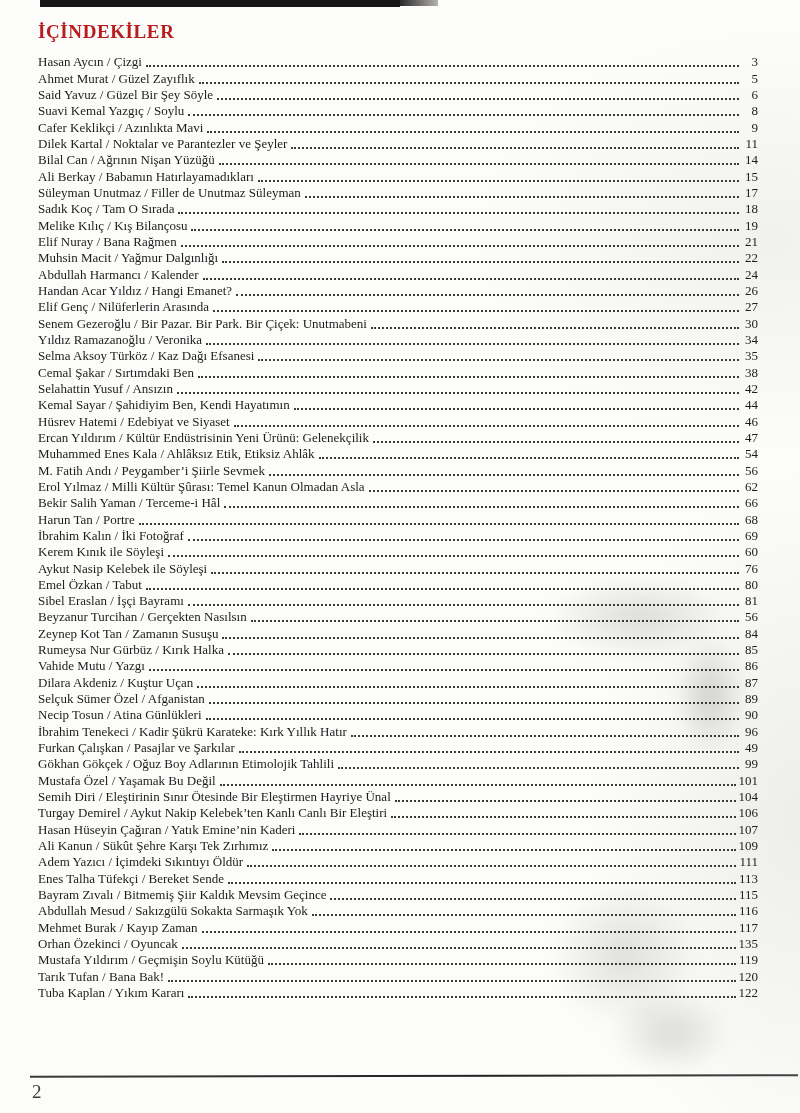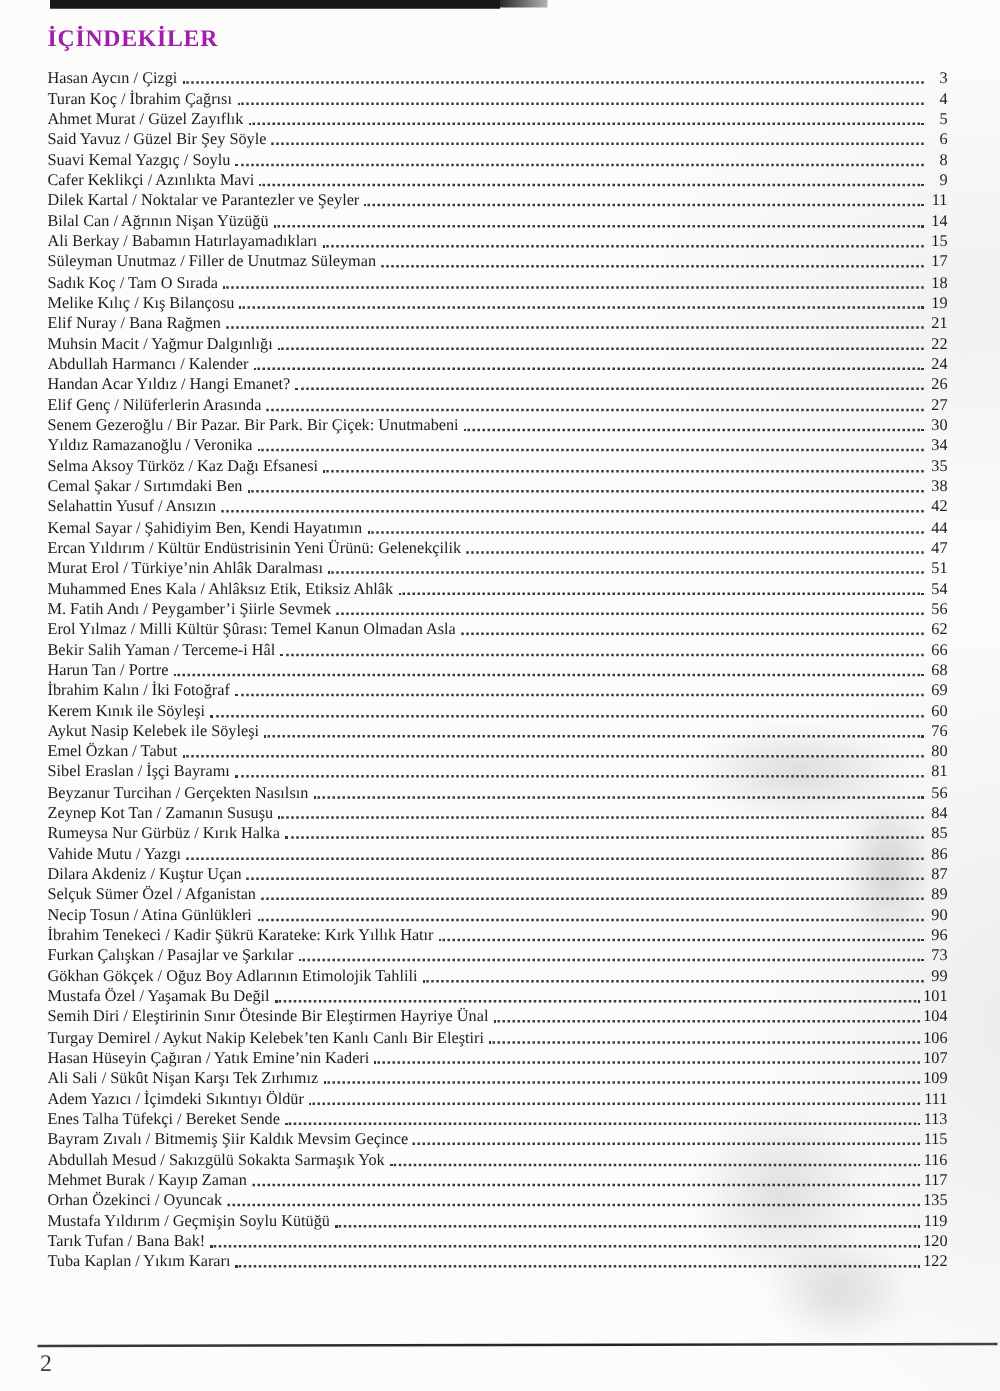"İÇİNDEKİLER" .page-title { color: #a21caf -> #b91c1c }
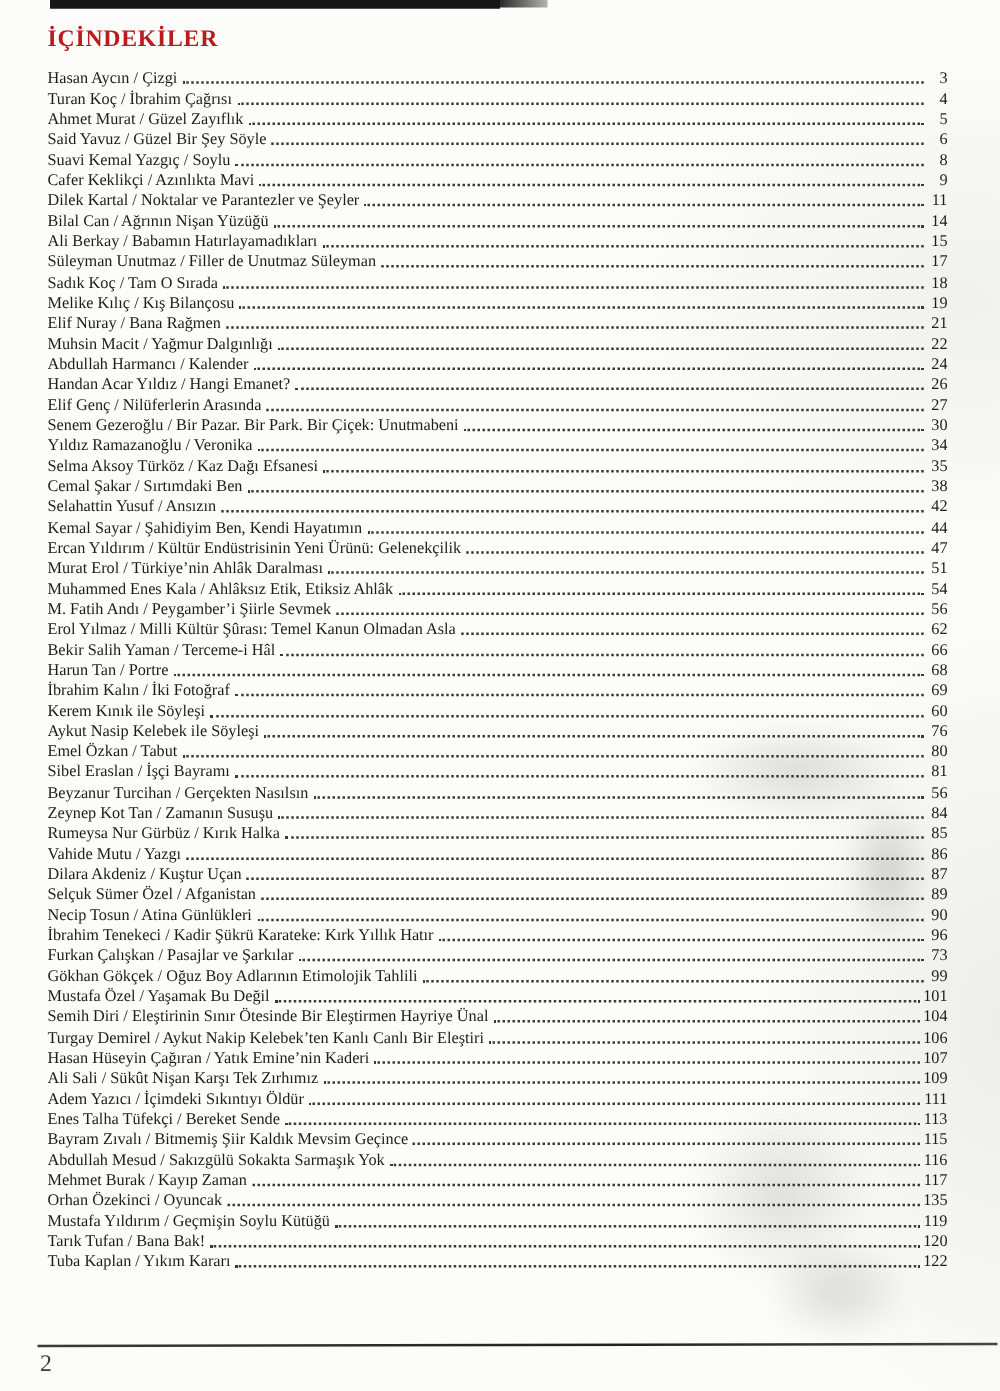"Turan Koç / İbrahim Çağrısı" div.toc-row { html: <div> <span>Turan Koç / İbrahim Çağrısı</span> <span></span> <span>4</span> </div> -> none }
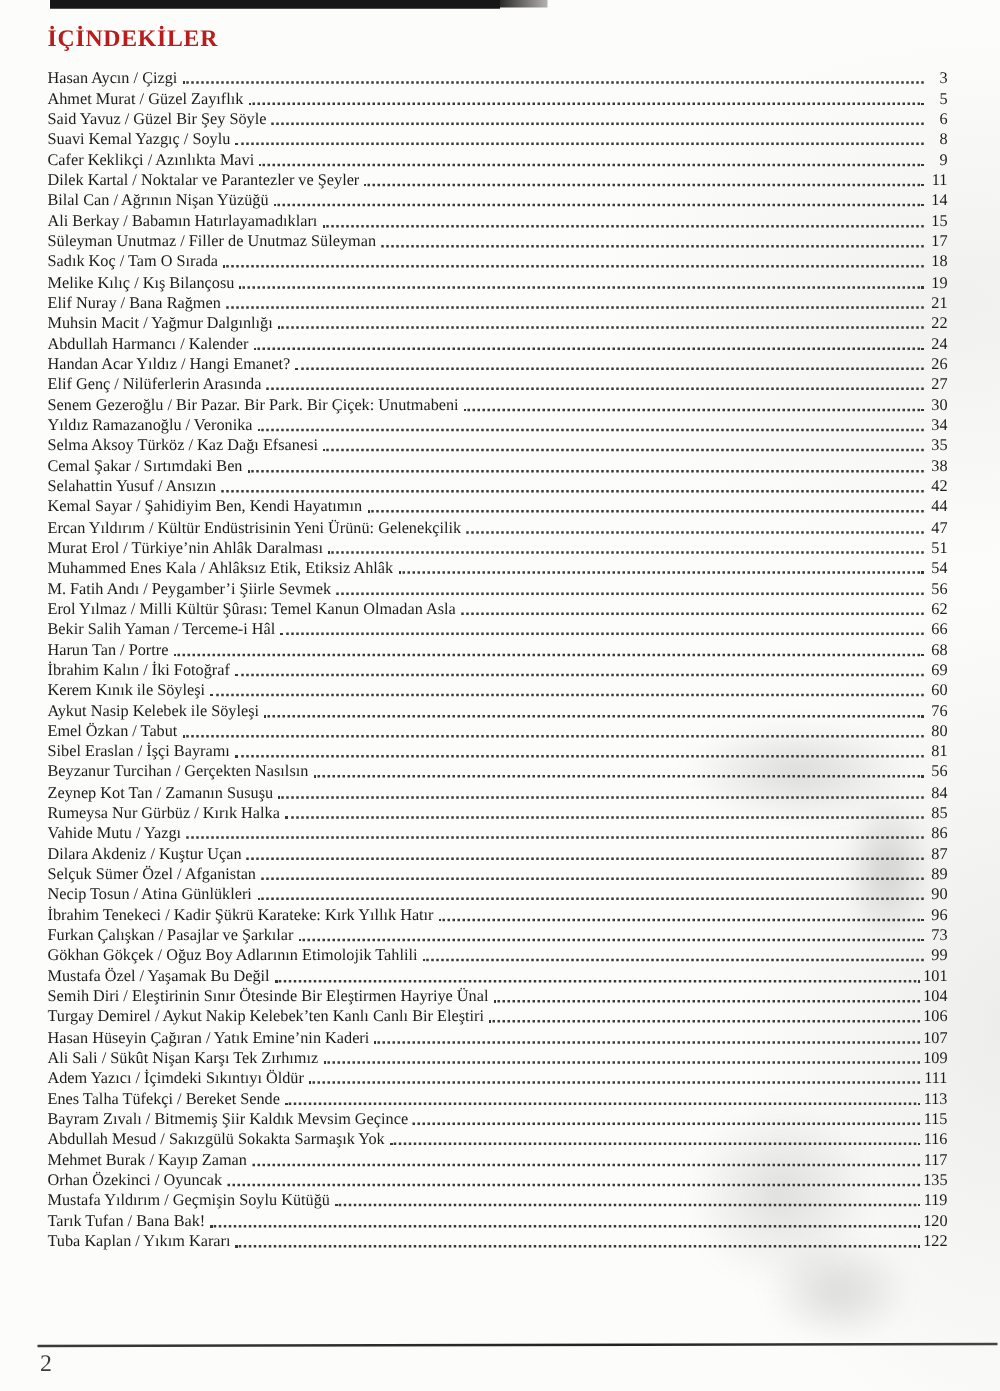"Hüsrev Hatemi / Edebiyat ve" div.toc-row { html: none -> <div> <span>Hüsrev Hatemi / Edebiyat ve Siyaset</span> <span></span> <span>46</span> </div> }
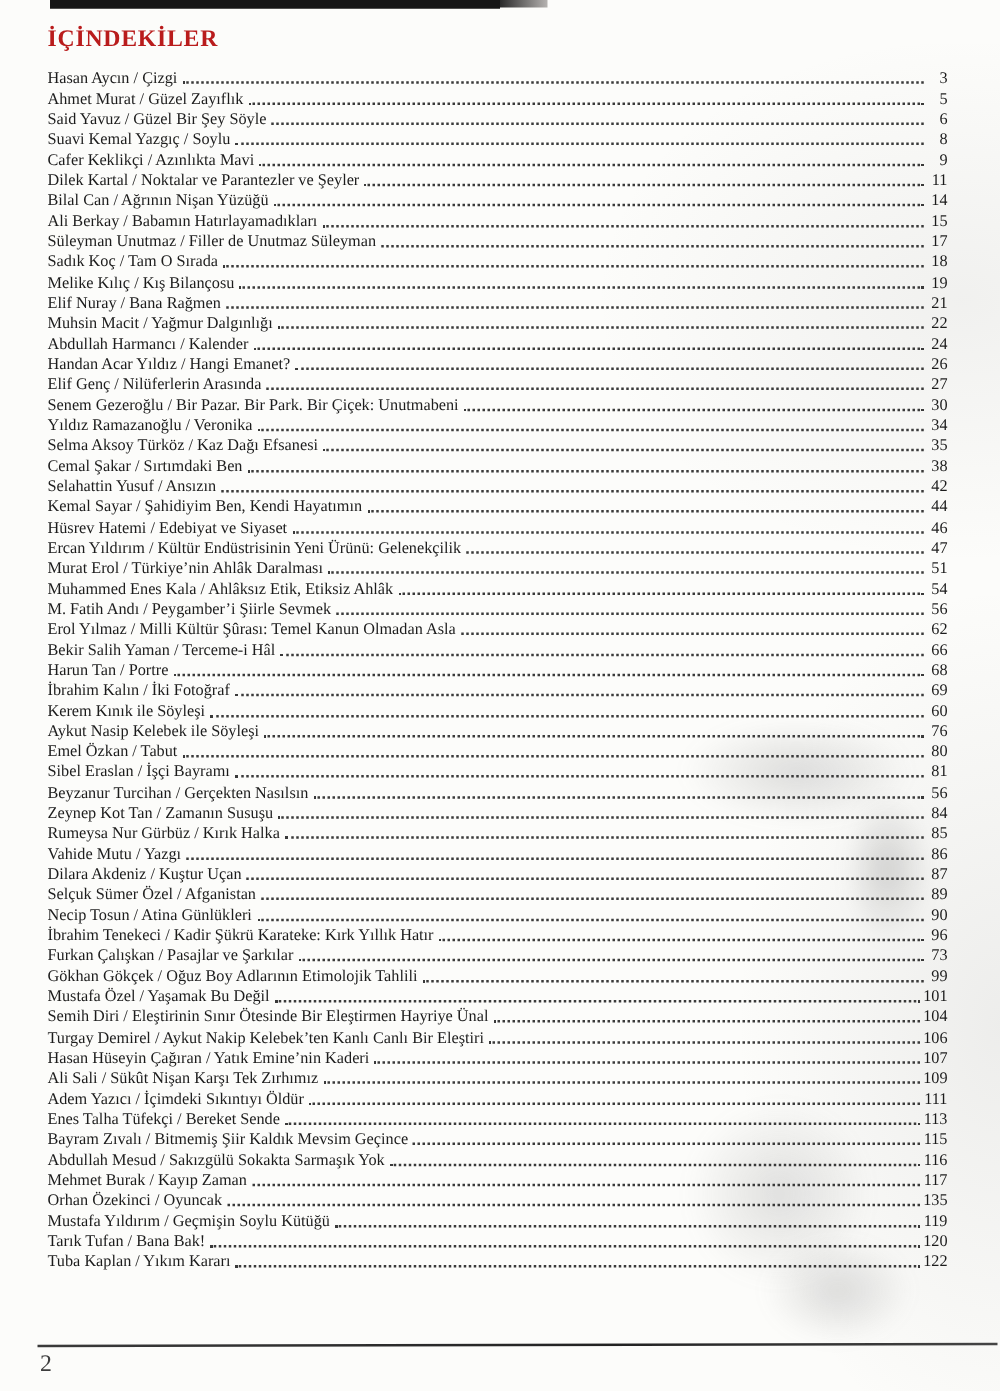"Murat Erol / Türkiye’nin Ahlâk" div.toc-row { html: <div> <span>Murat Erol / Türkiye’nin Ahlâk Daralması</span> <span></span> <span>51</span> </div> -> none }
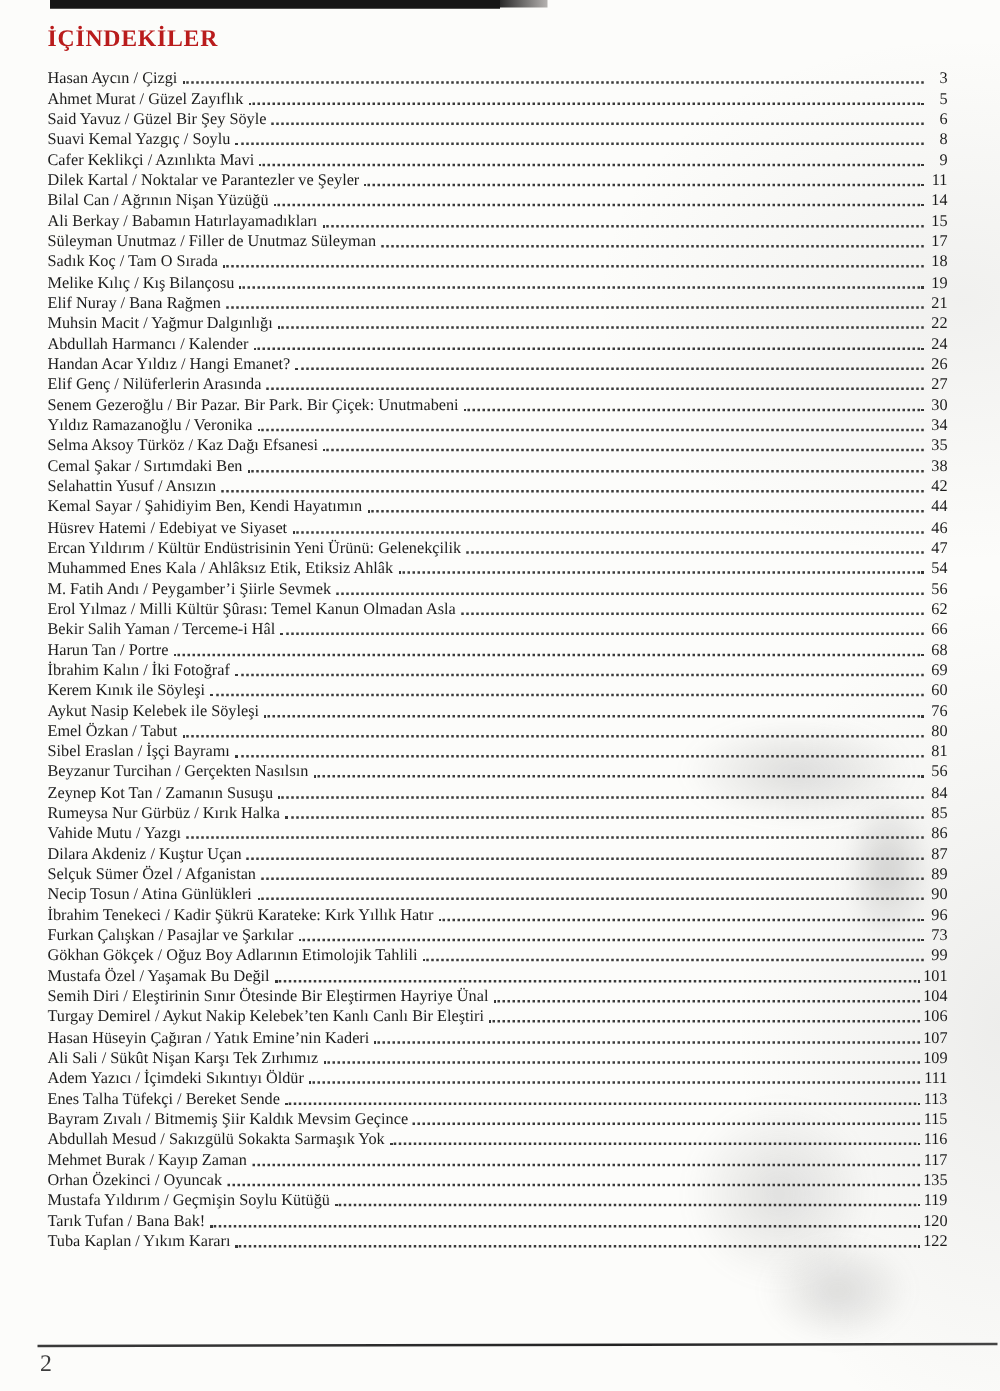"73" span.toc-entry-page { text: 73 -> 49 }
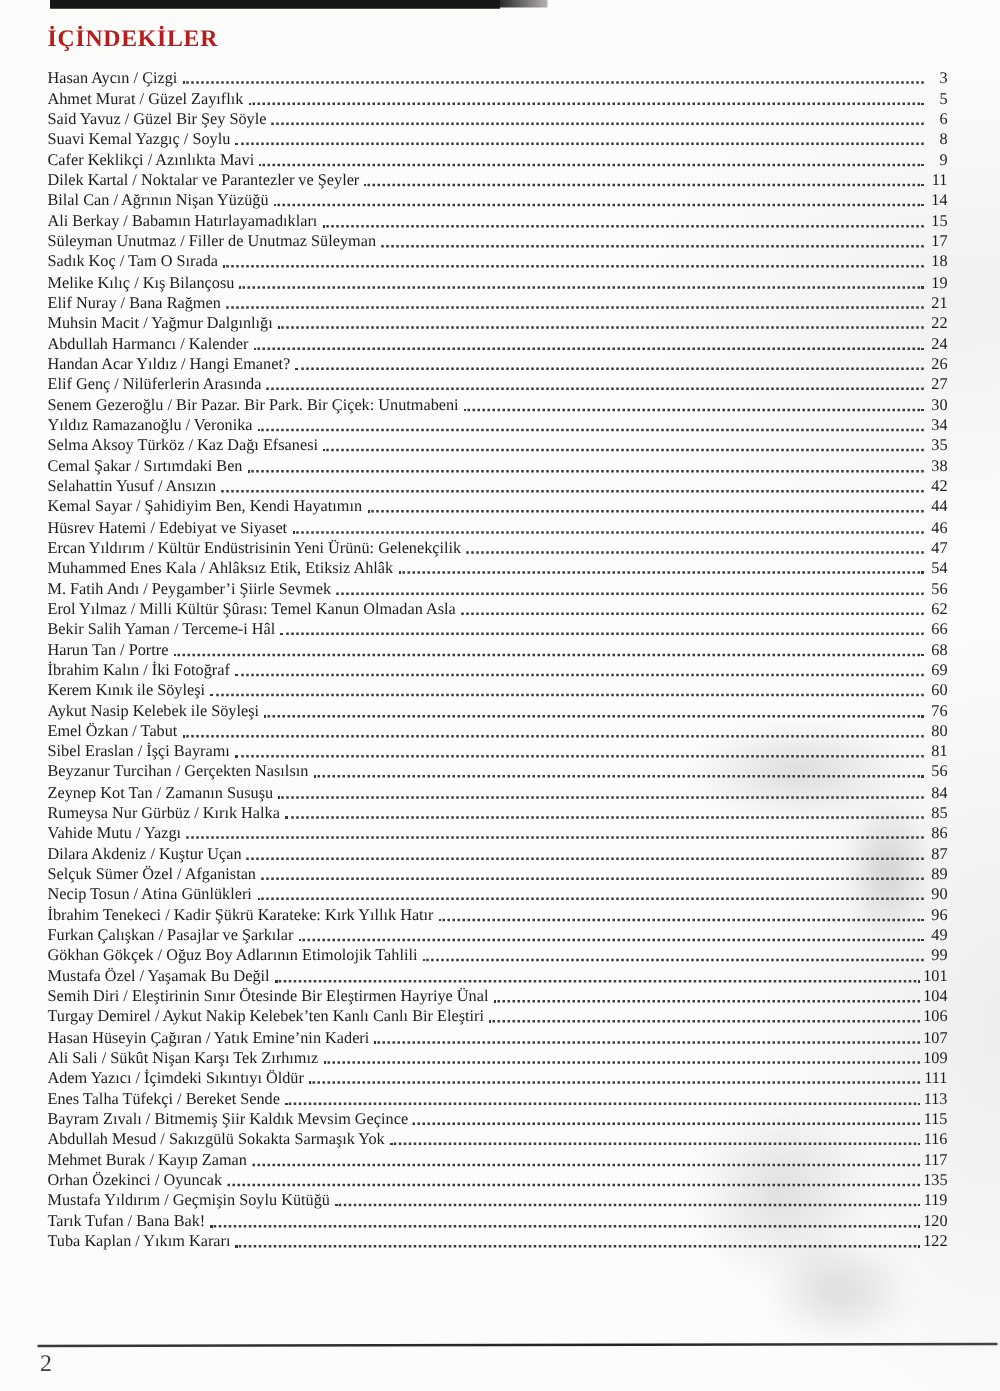"Ali Sali / Sükût Nişan" span.toc-entry-title { text: Sali / Sükût Nişan -> Kanun / Sükût Şehre }
